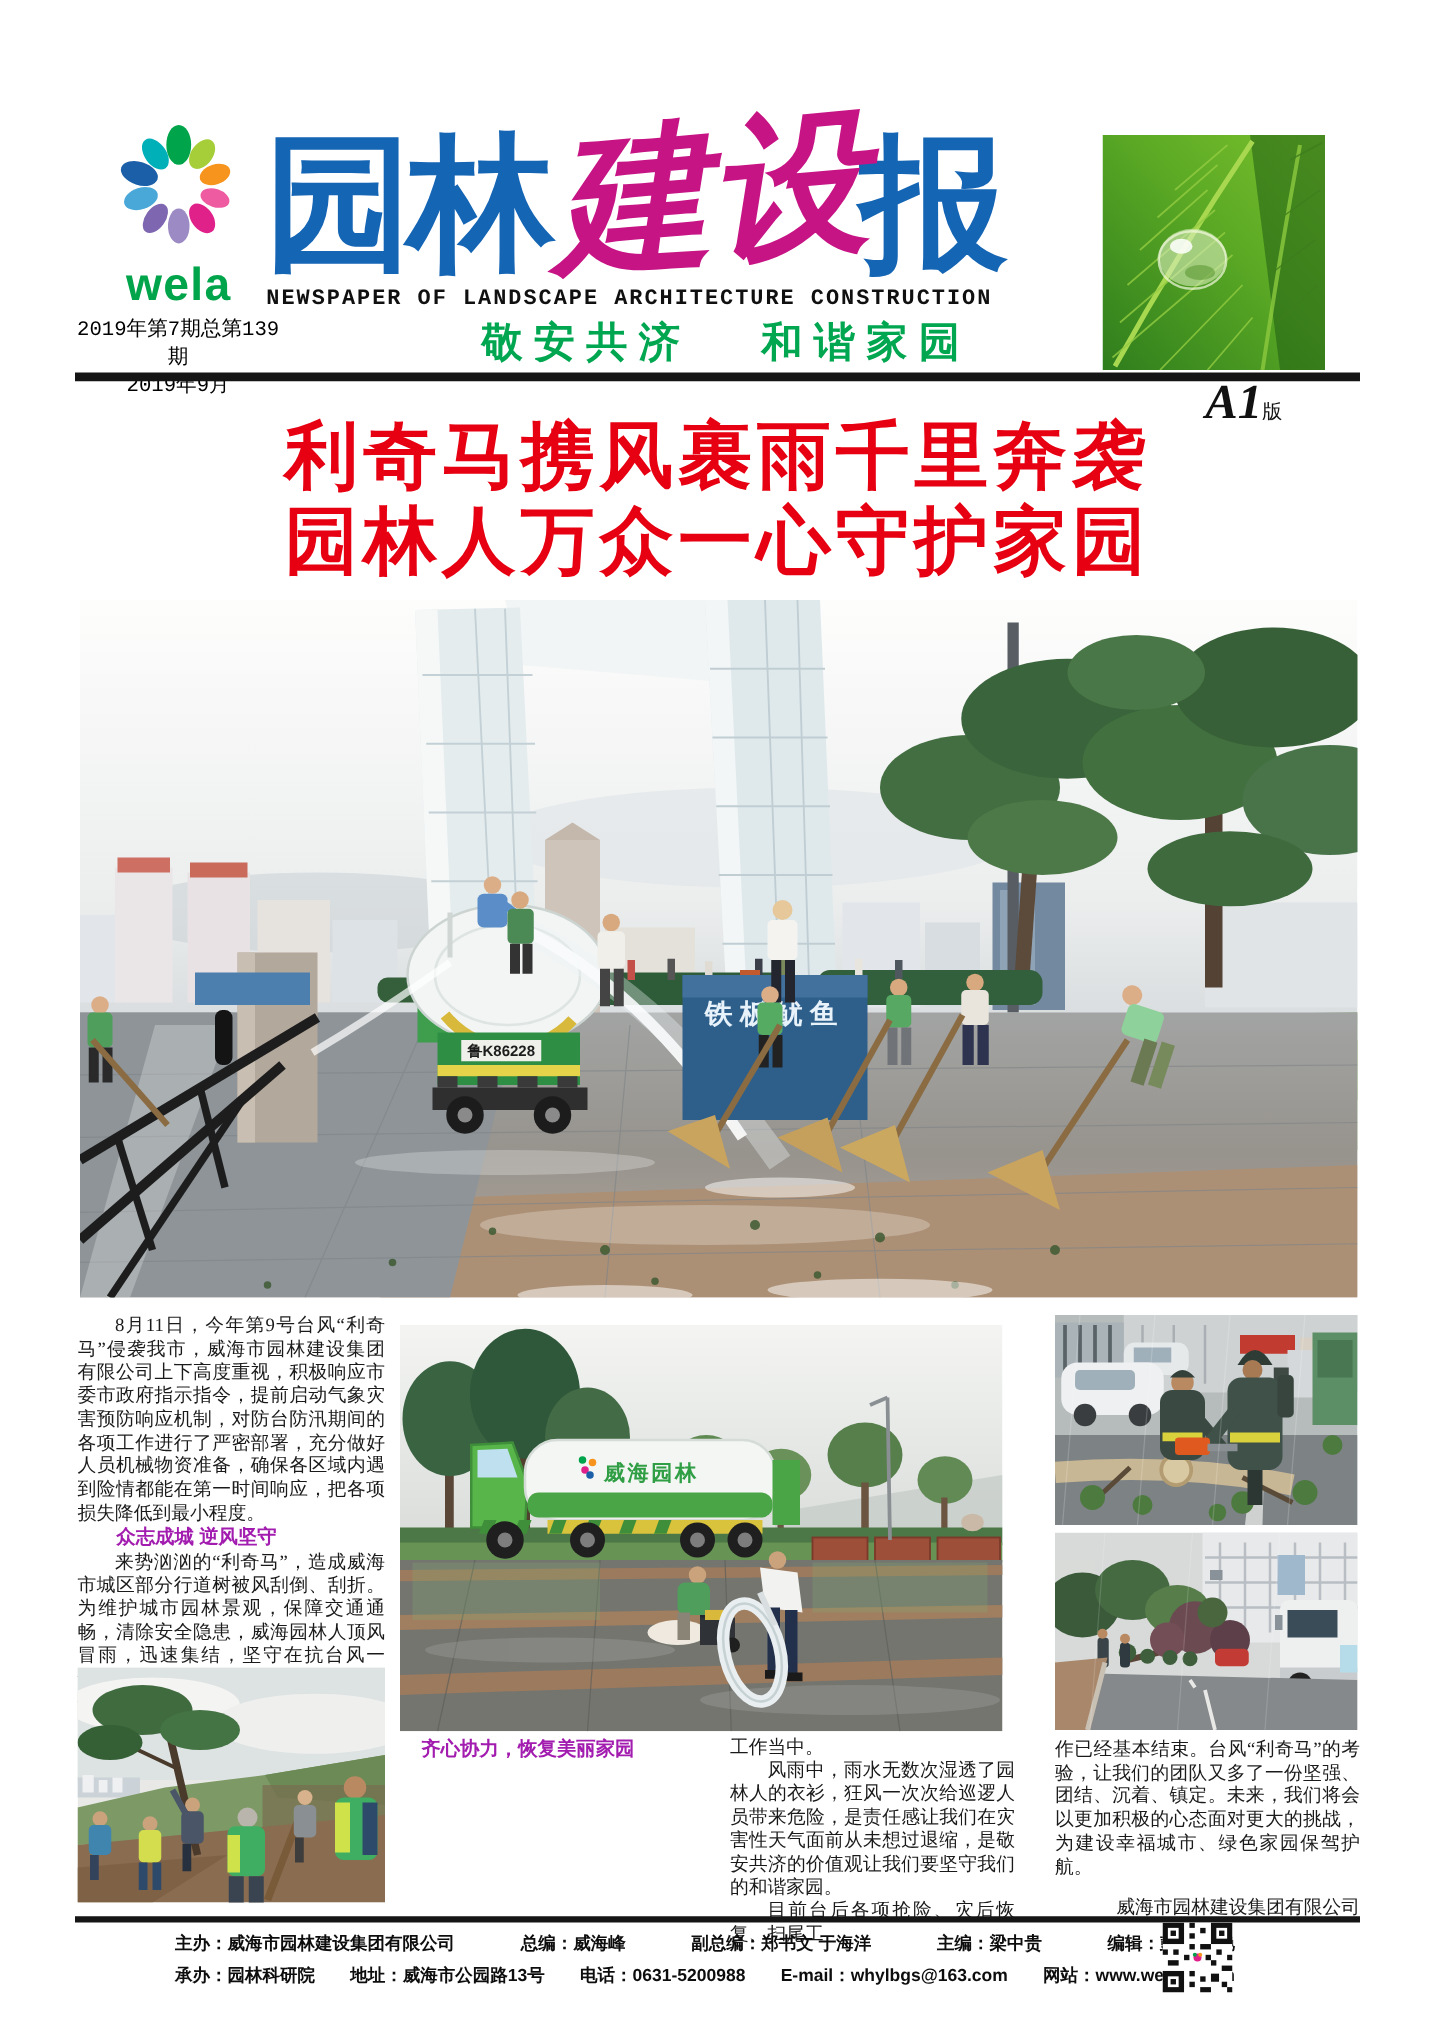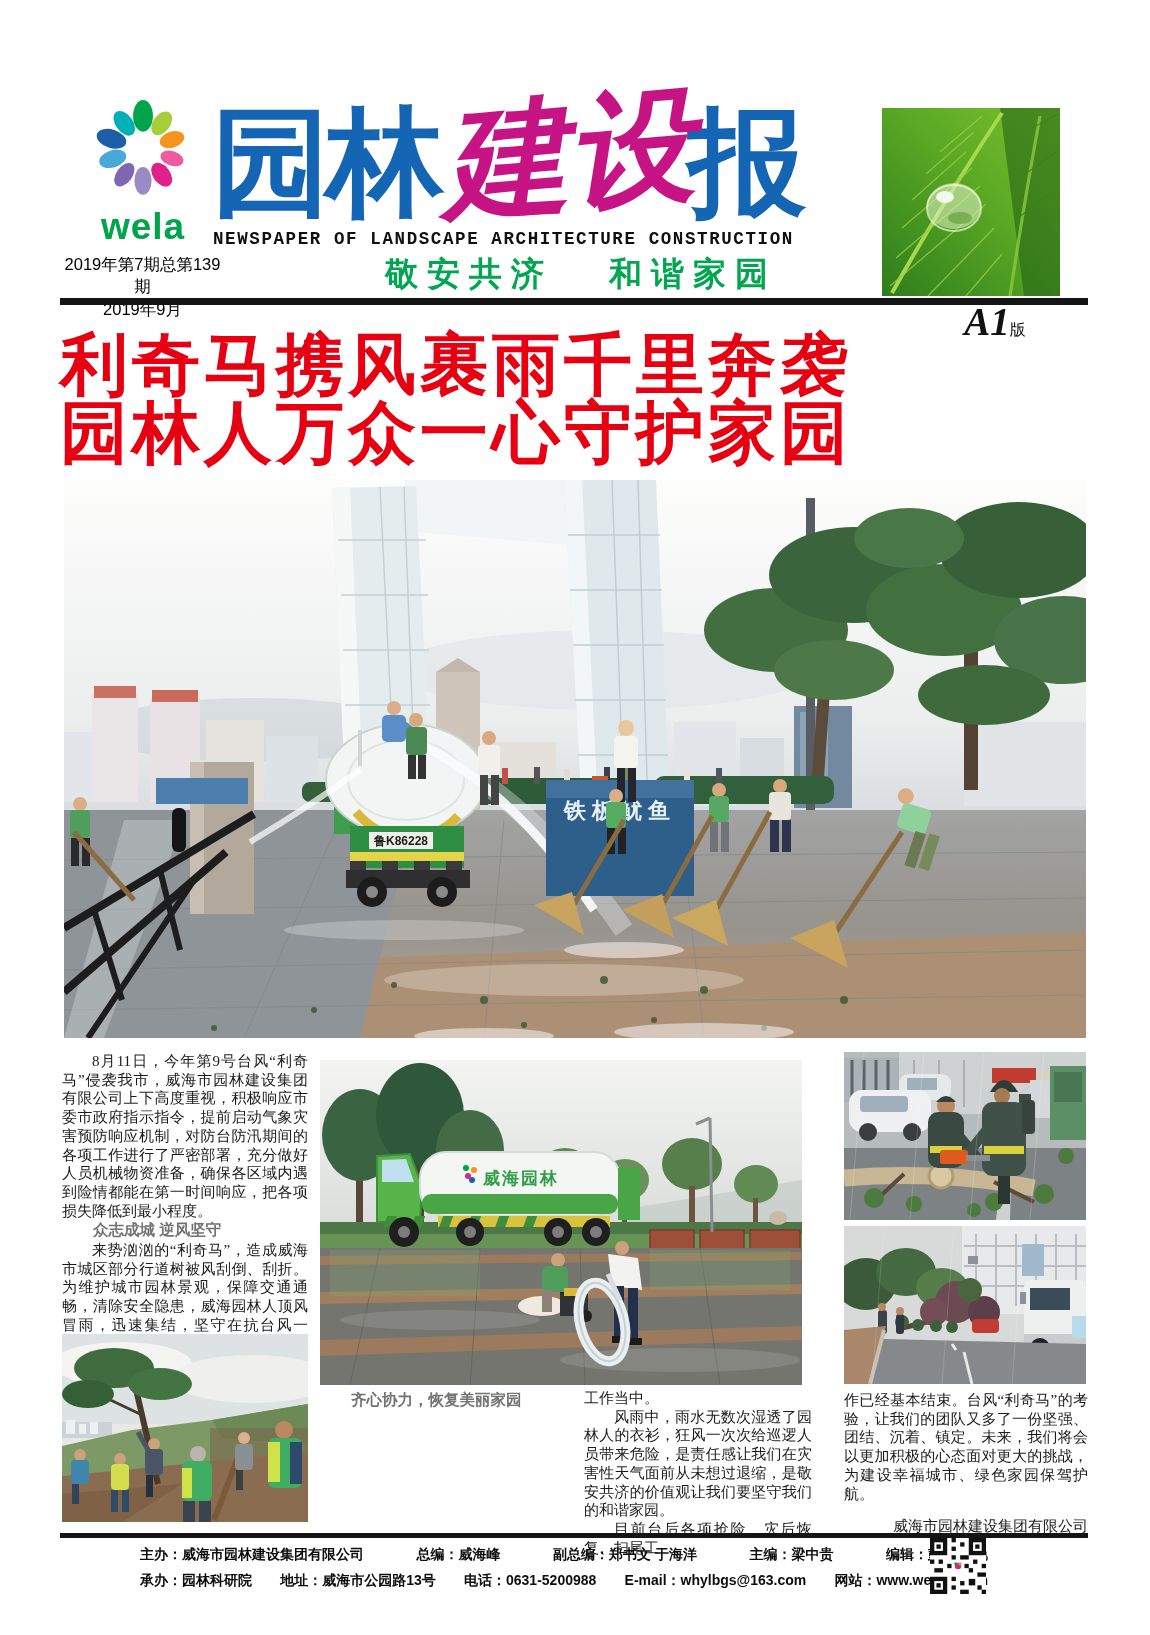"2019年第7期总第139期" #issue { font-family: Liberation Sans, sans-serif -> Liberation Mono, monospace }
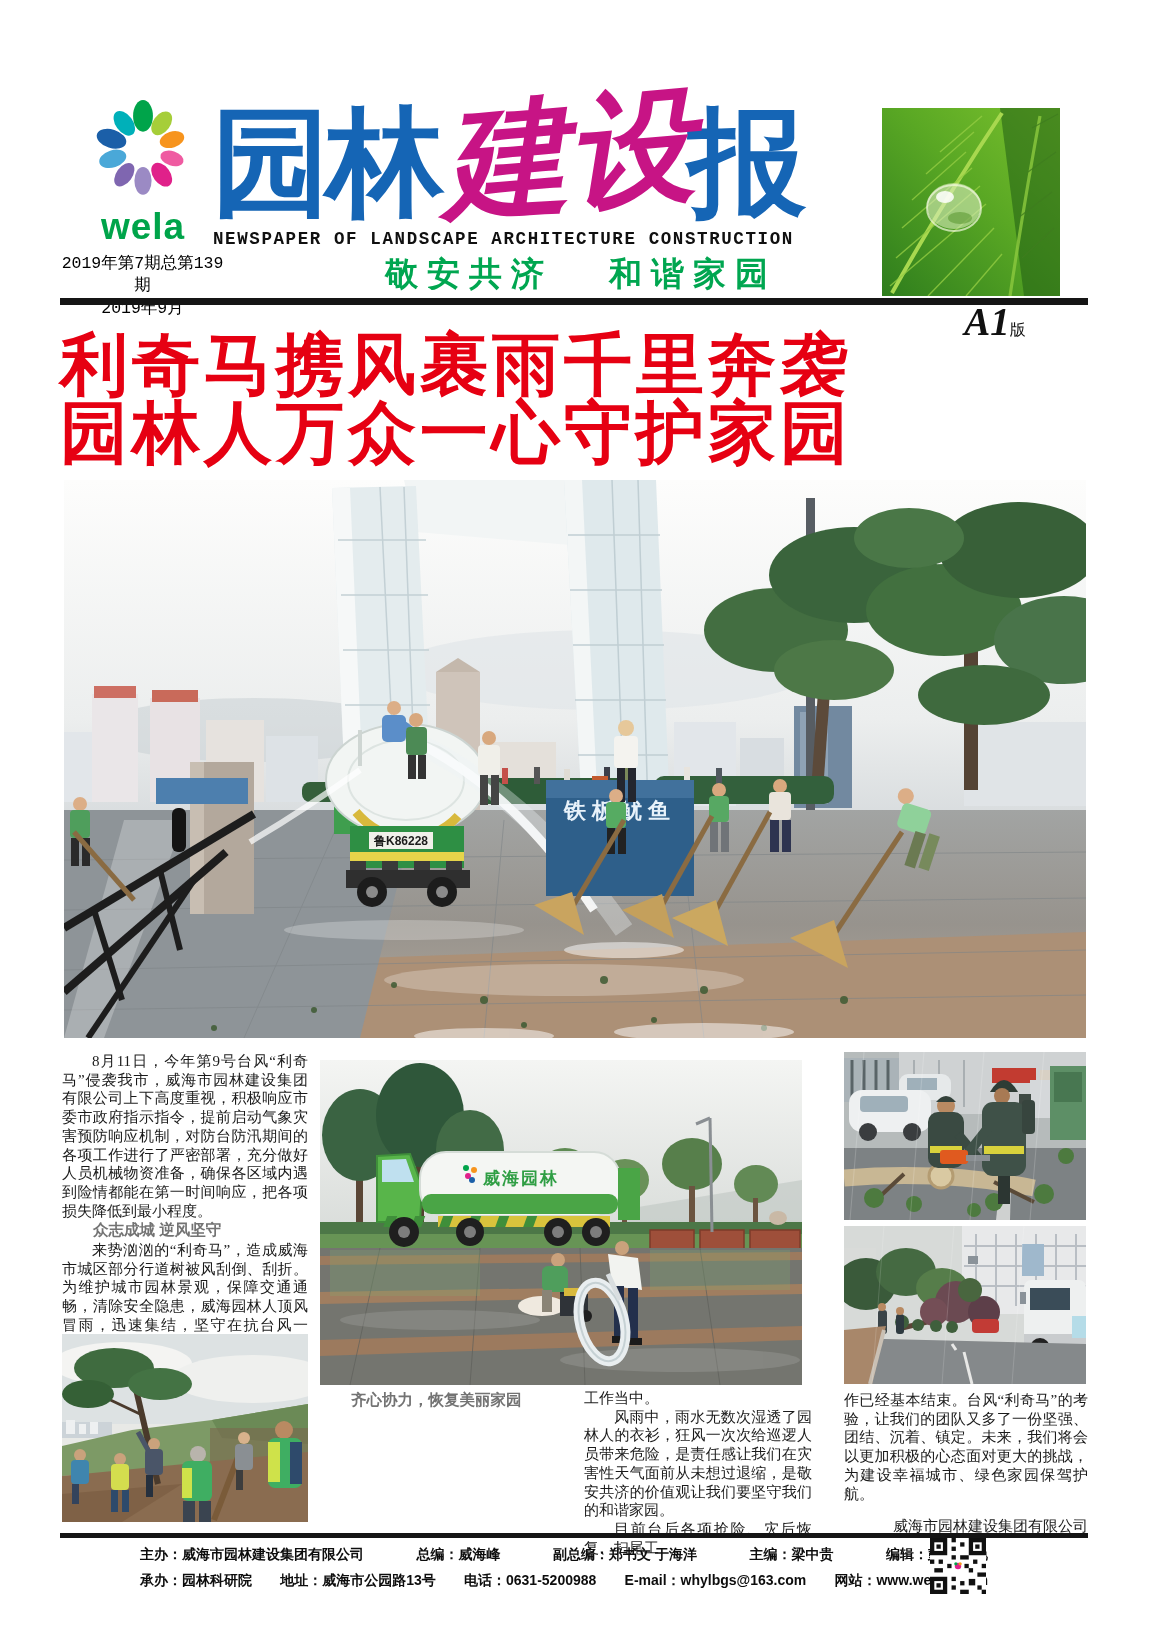"利奇马携风裹雨千里奔袭" #headline { font-size: 68px -> 59px; text-align: left -> center }
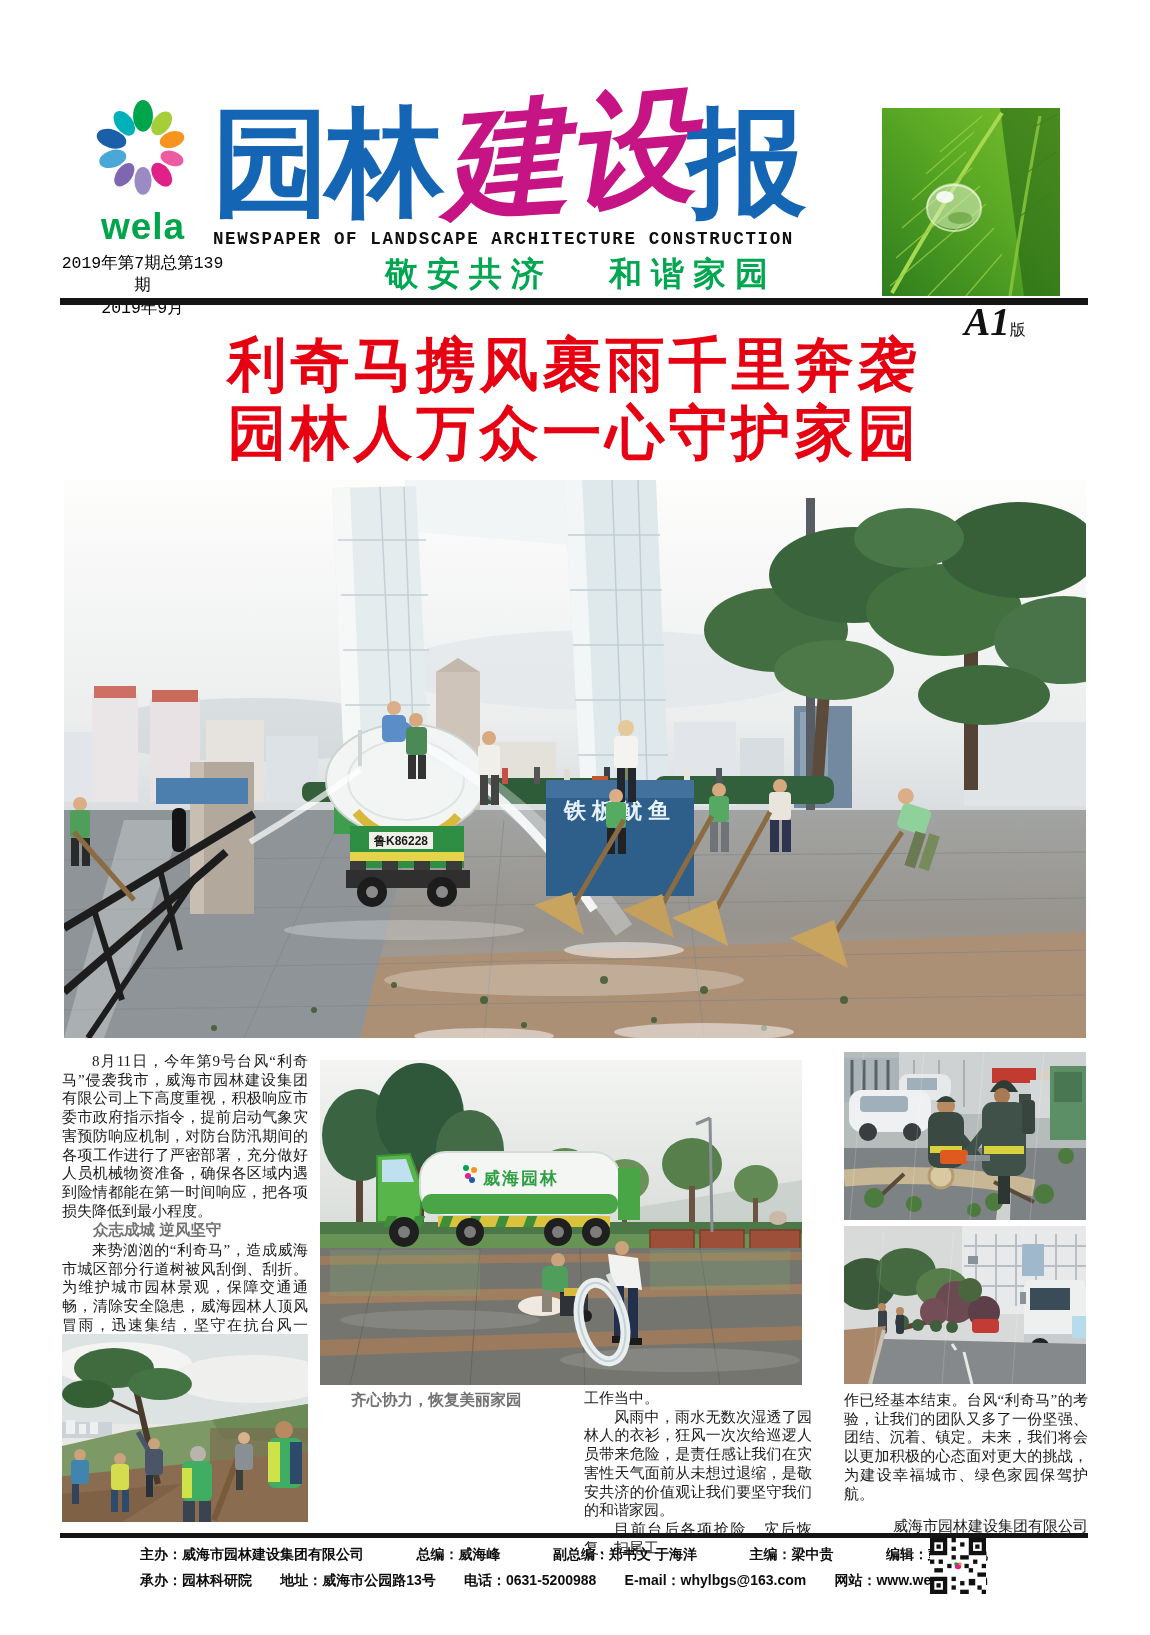"众志成城 逆风坚守" .subhead { color: #737373 -> #a21caf }
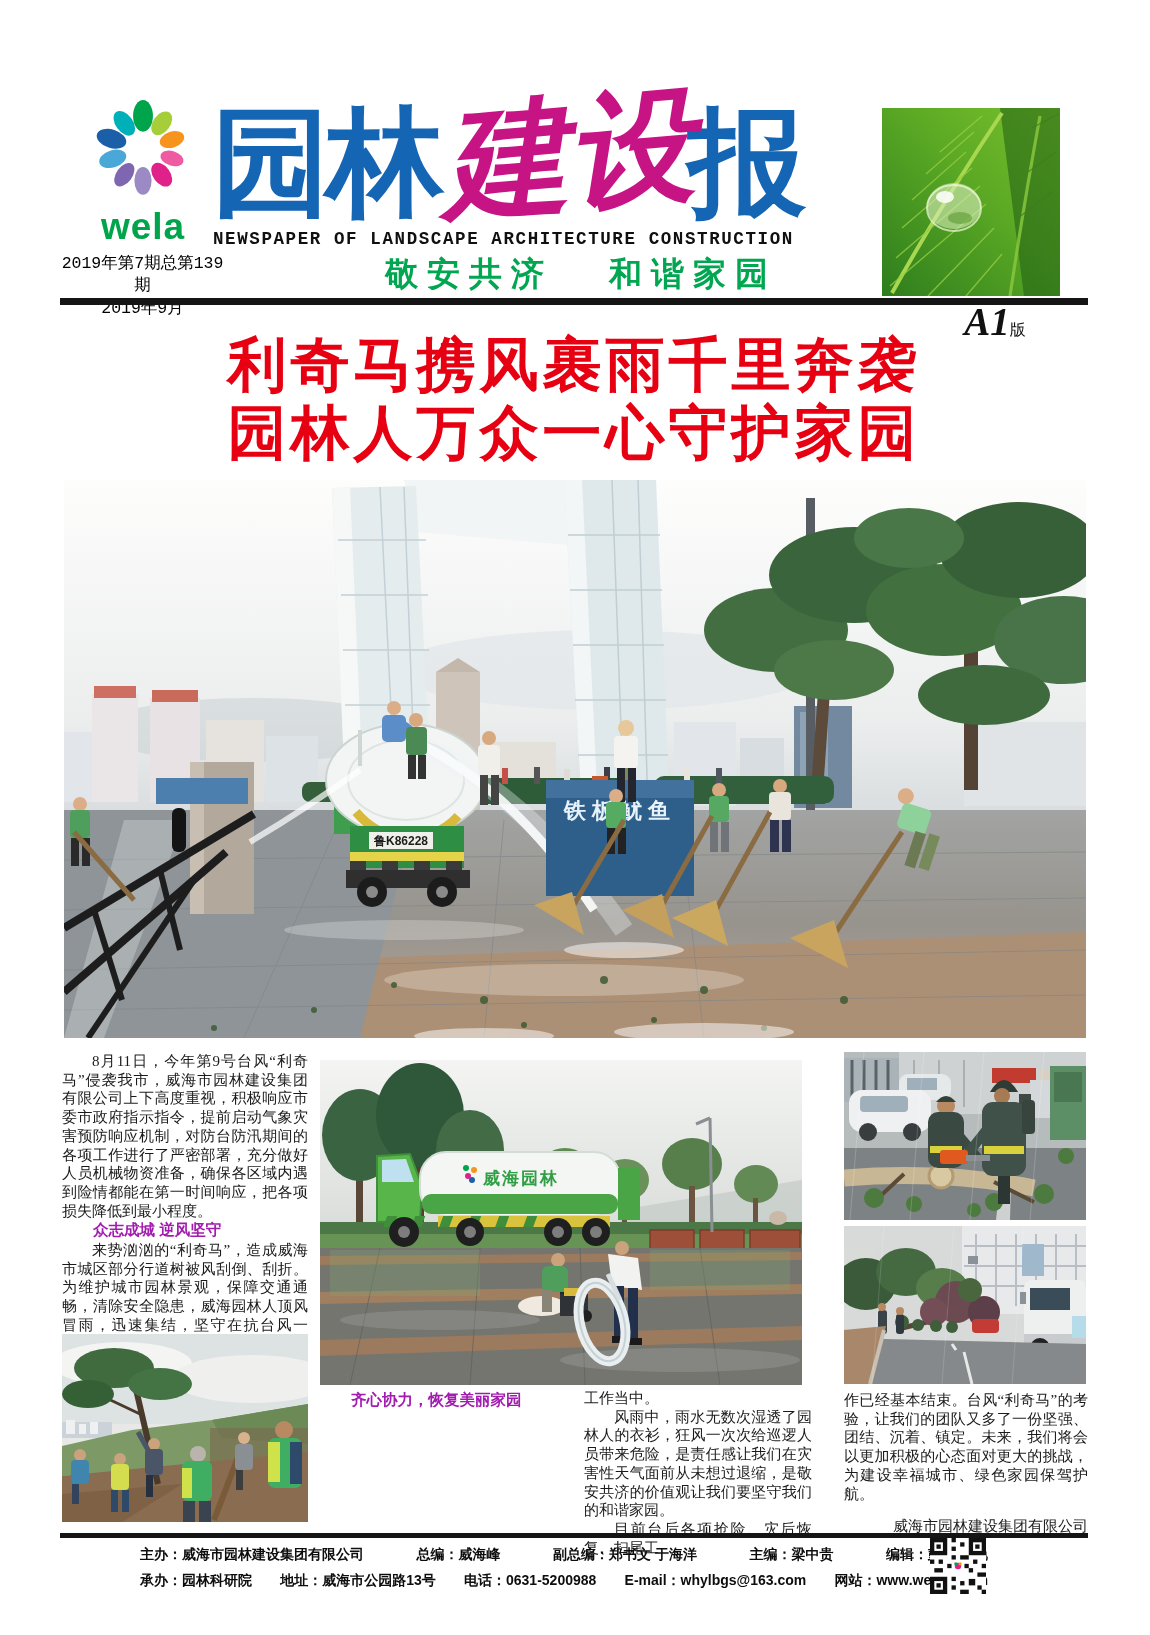"齐心协力，恢复美丽家园" #col2-txt { left: 258px -> 244px }
